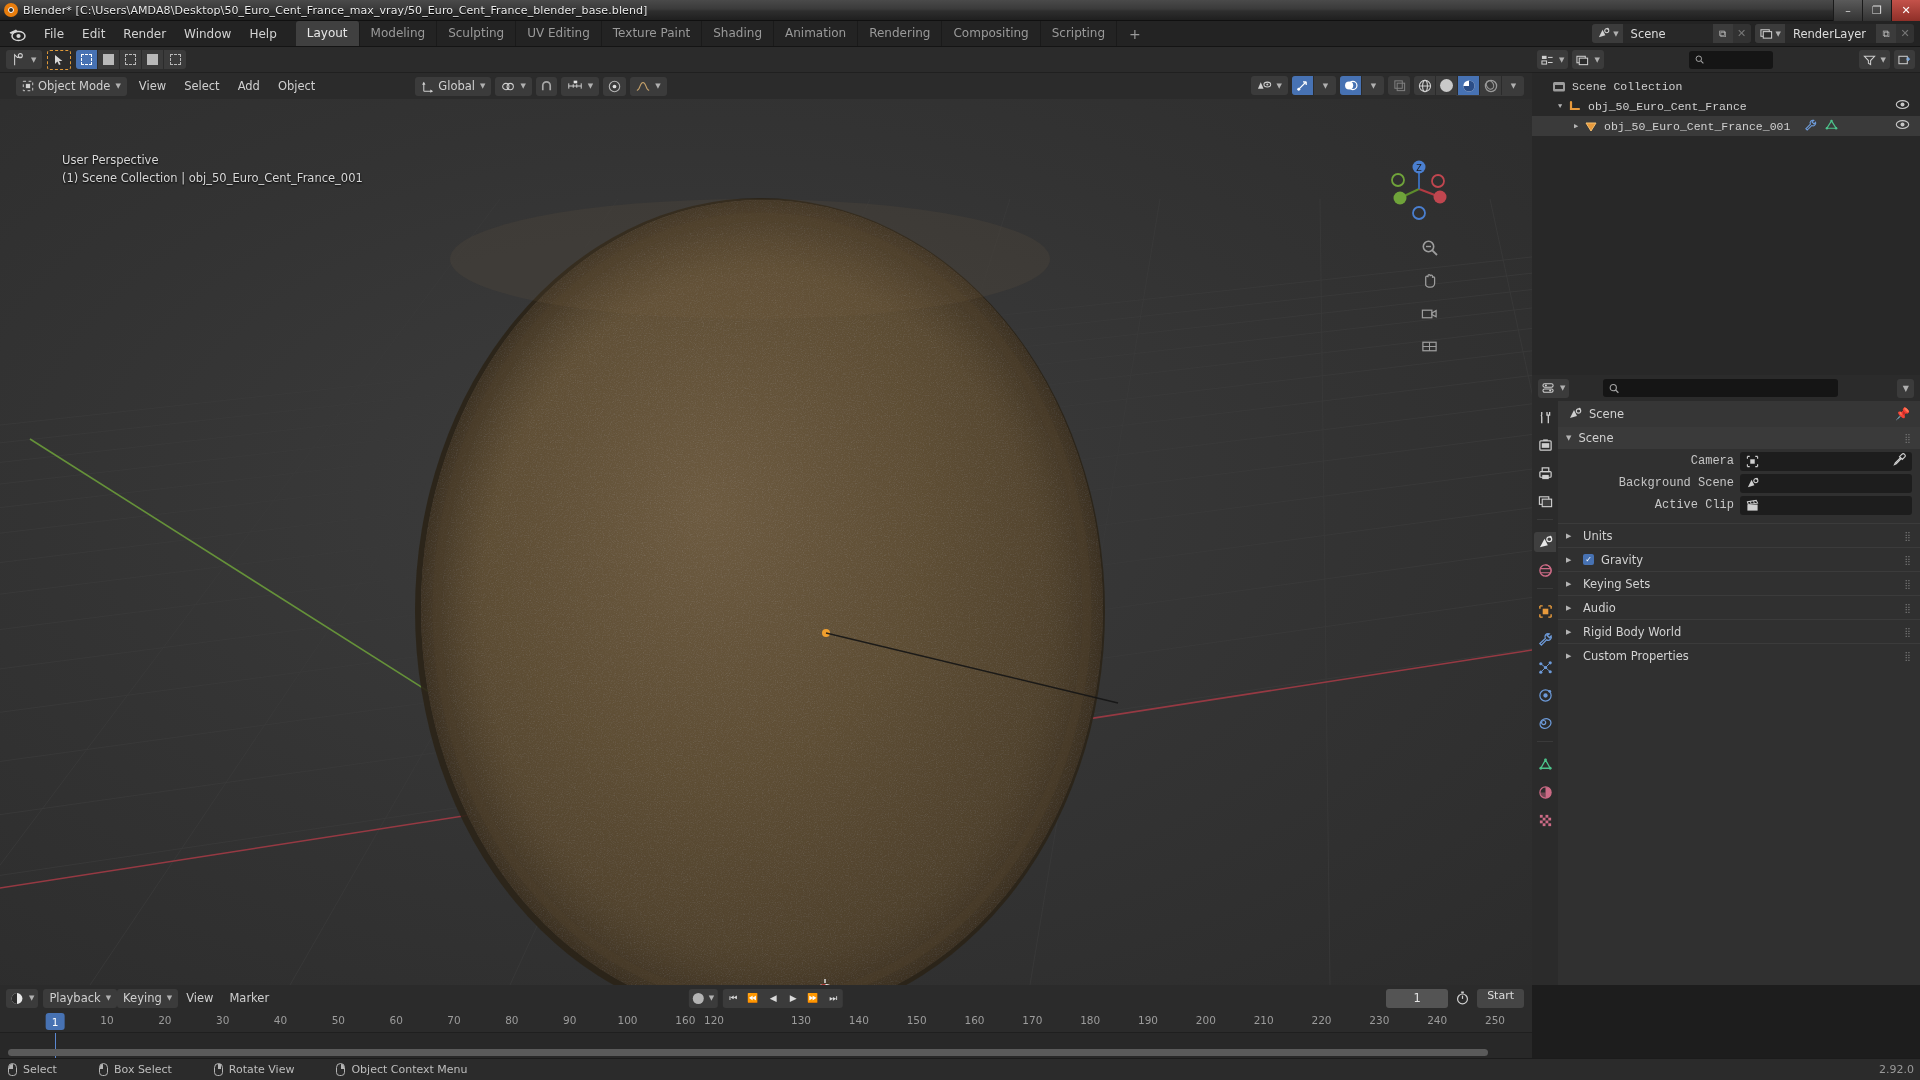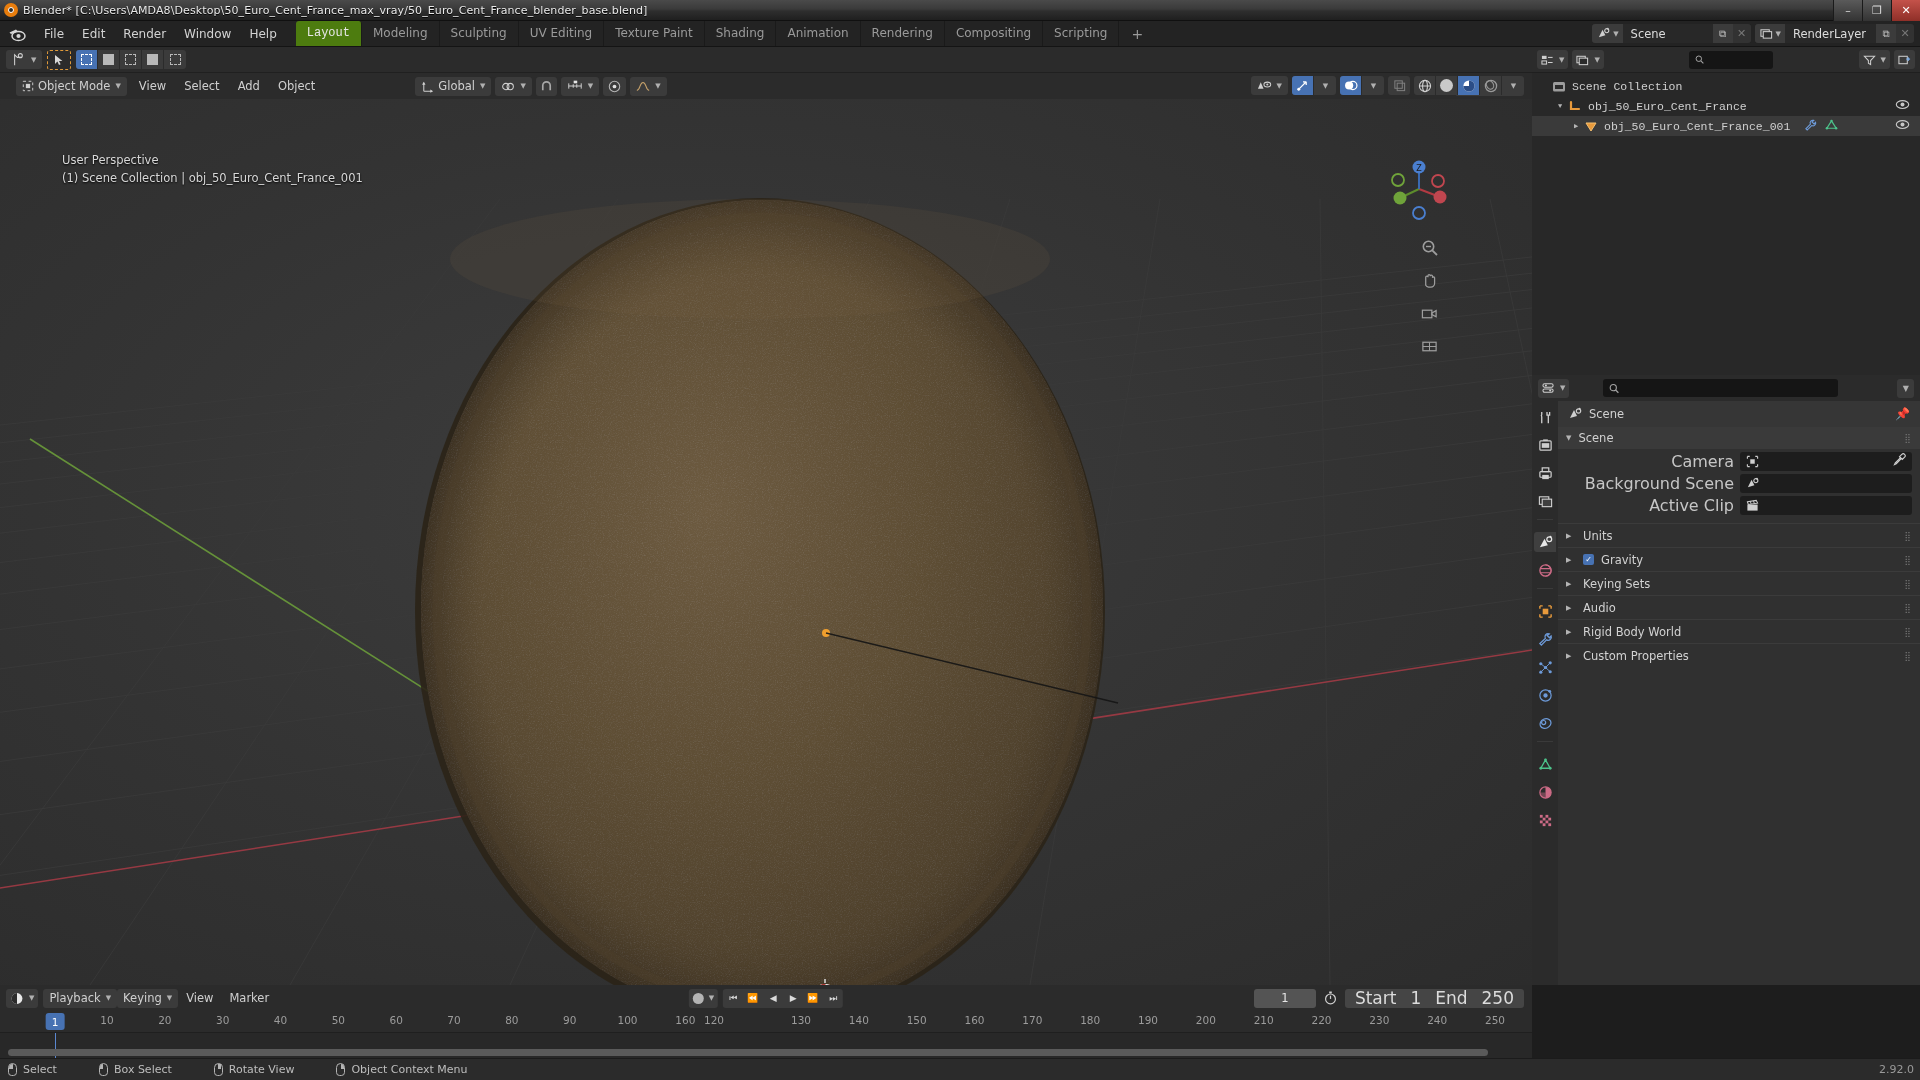"Layout" .ws-tab.active { background: #4d7c0f -> #404040; font-family: Liberation Mono, monospace -> none }
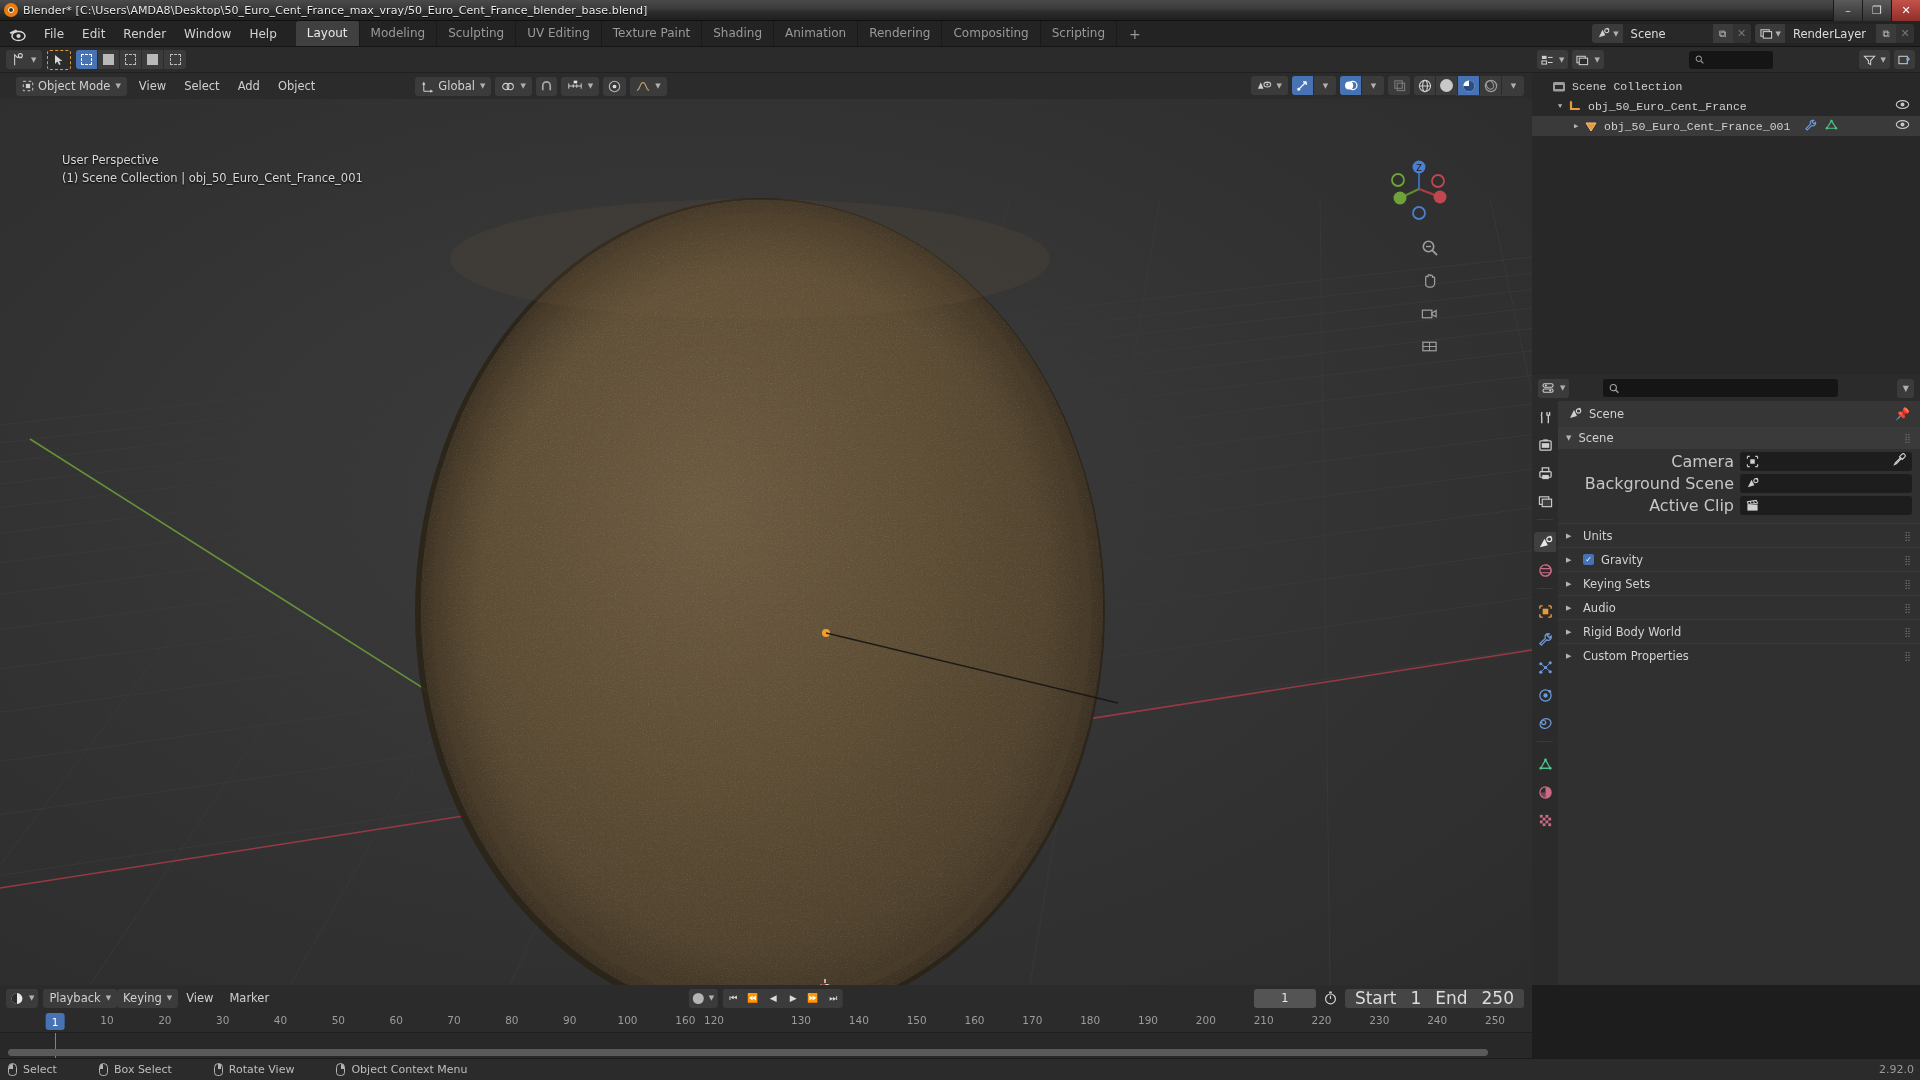"Camera" .pr-label { font-family: none -> Liberation Mono, monospace; font-size: 16px -> 12px }
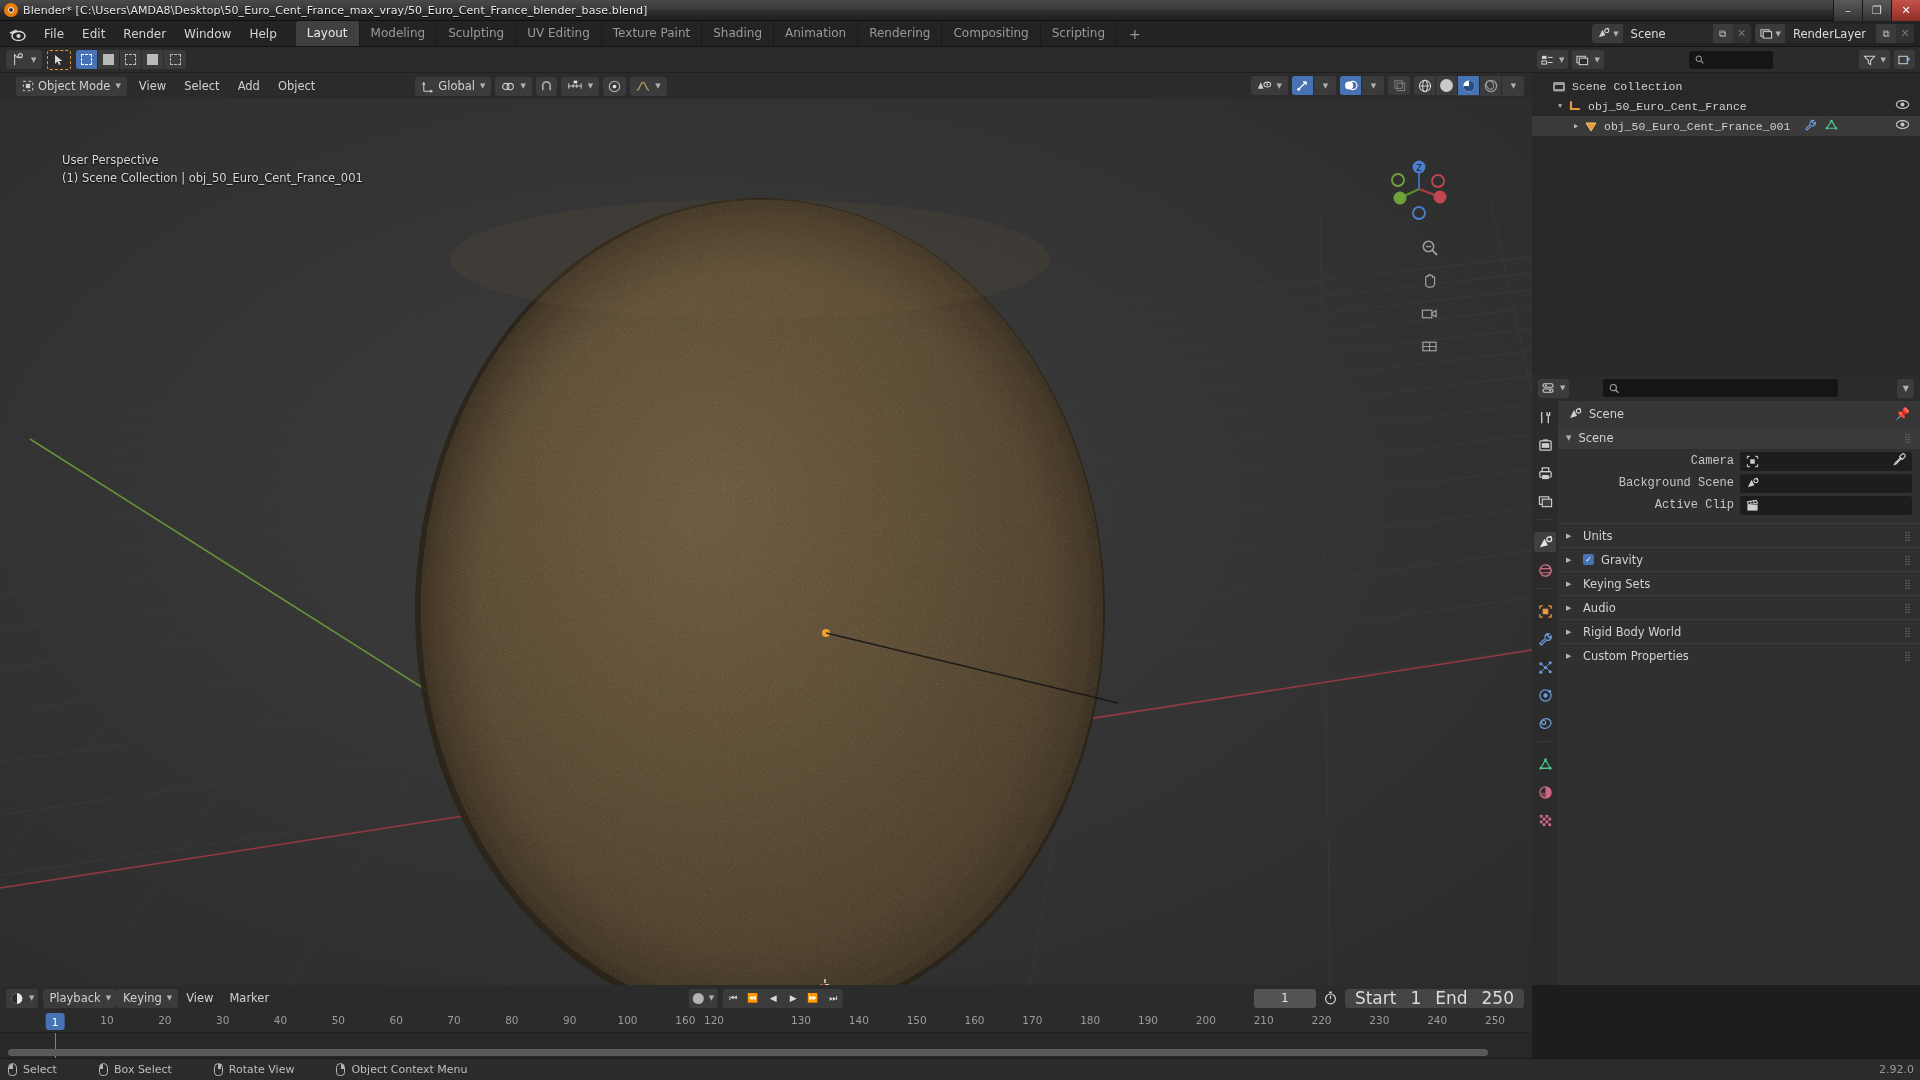"Start" .tl-se { flex-direction: none -> column; font-size: 17px -> 11px }
